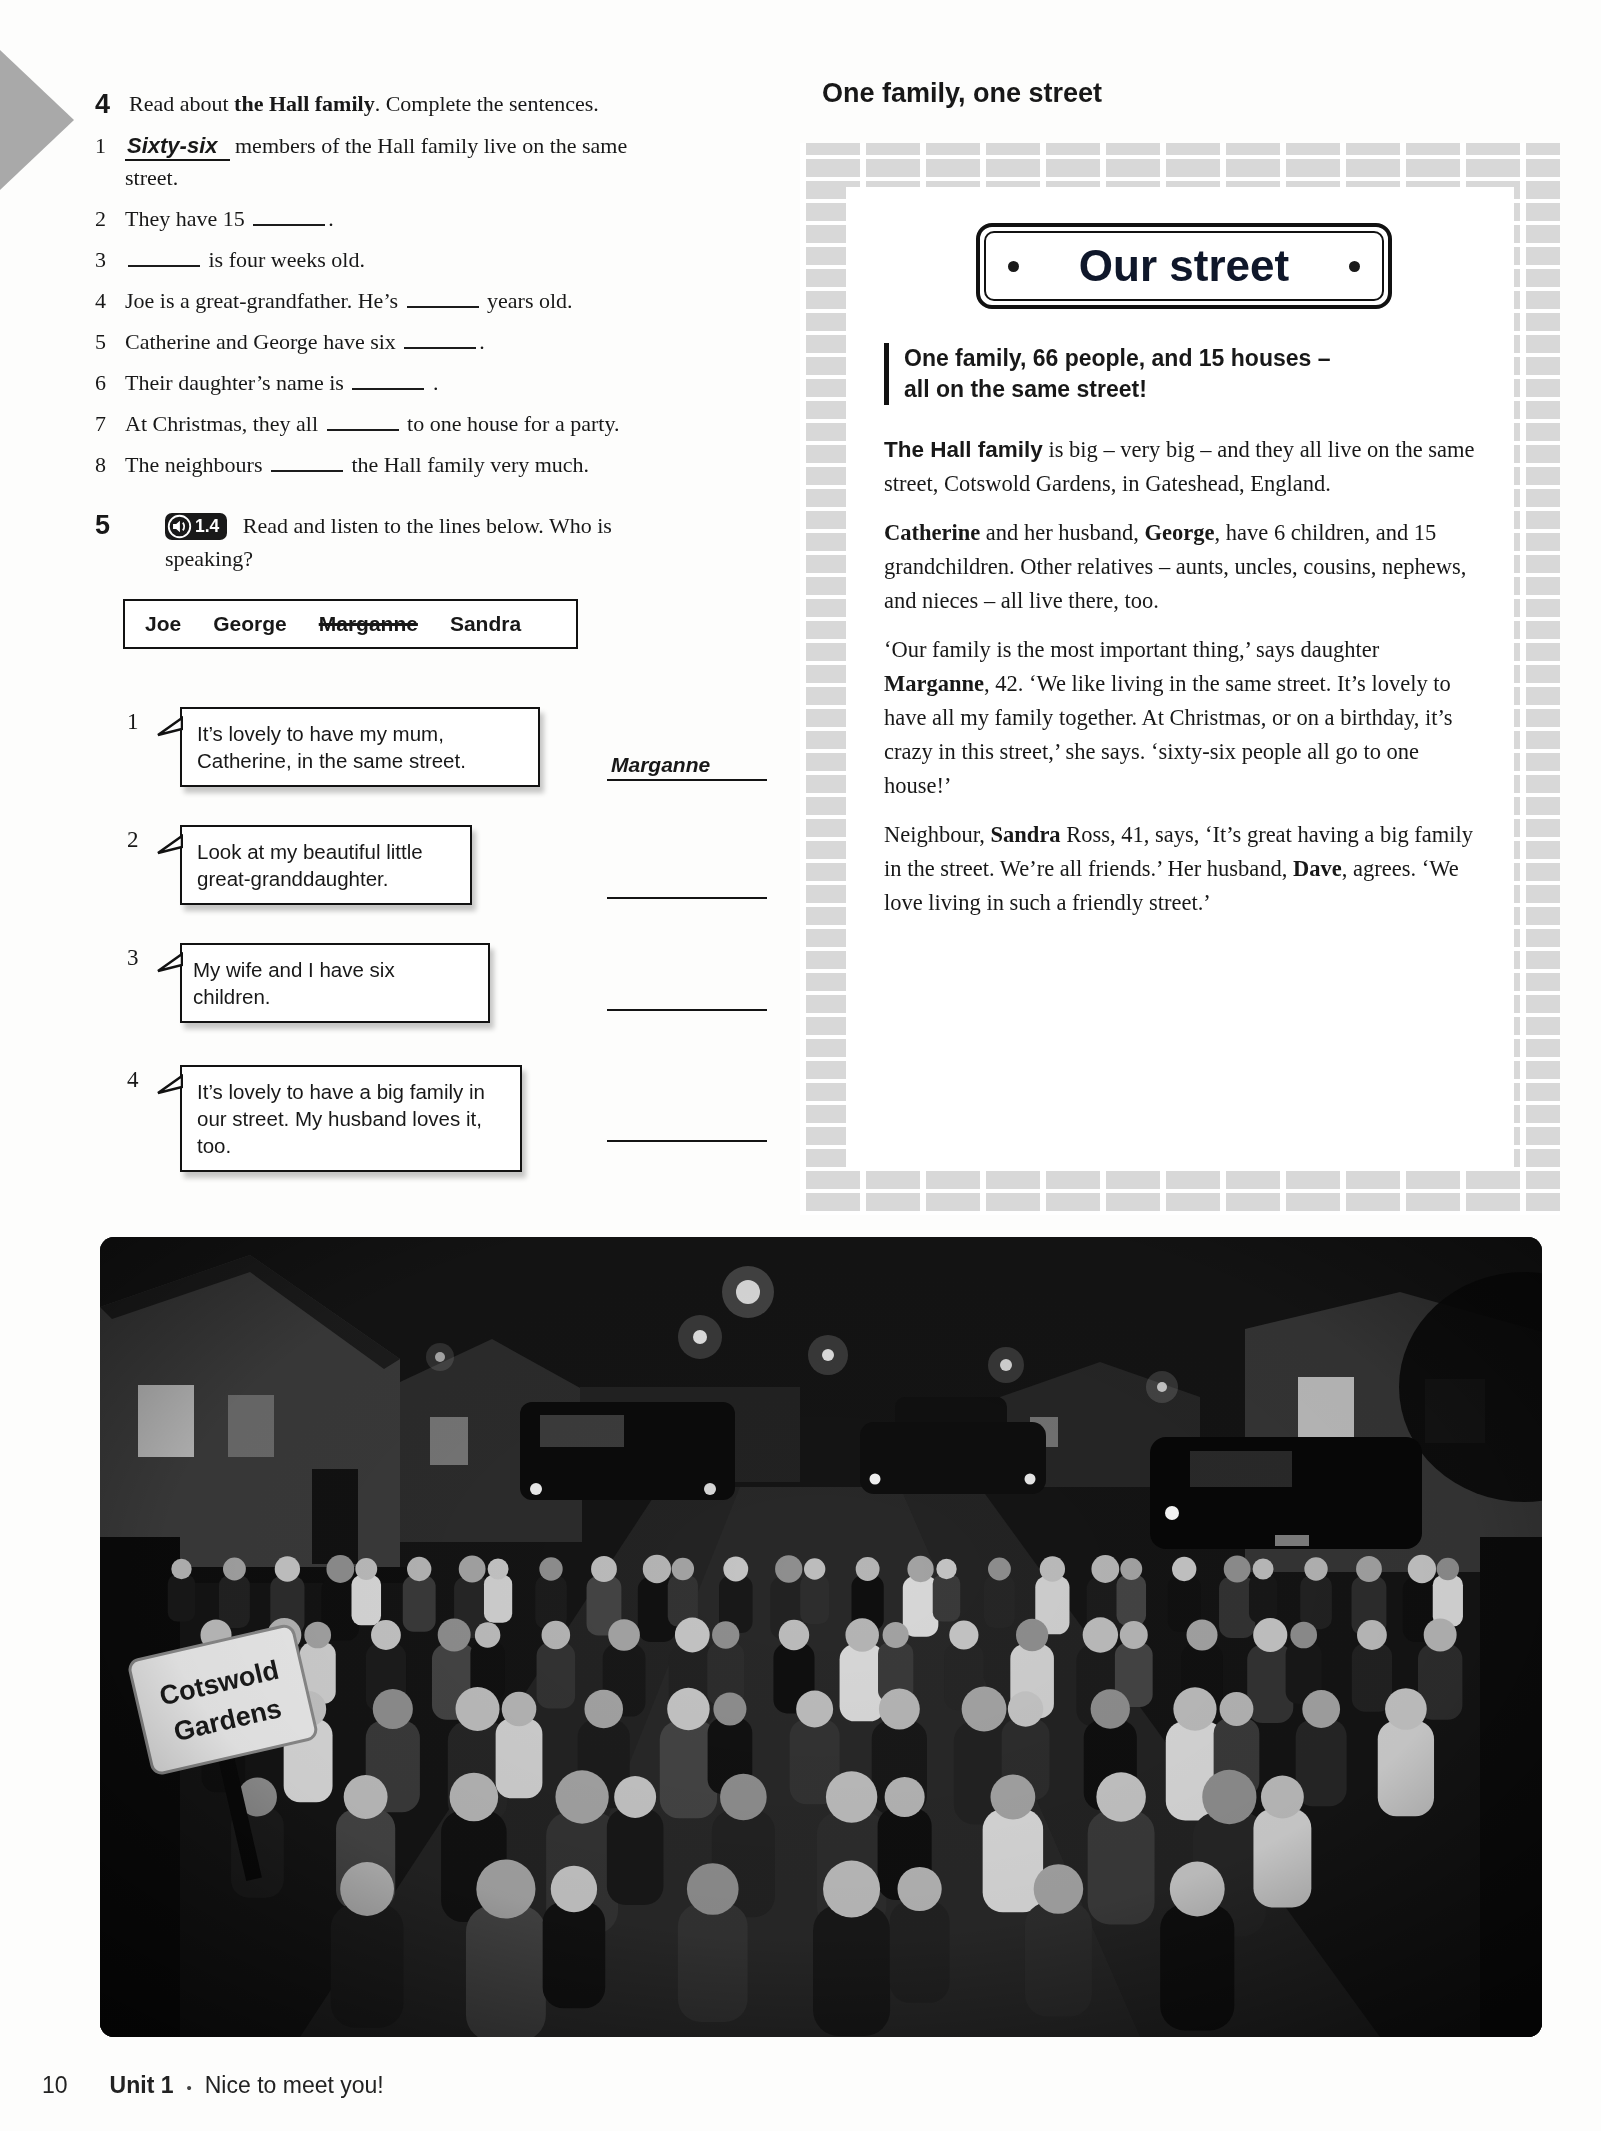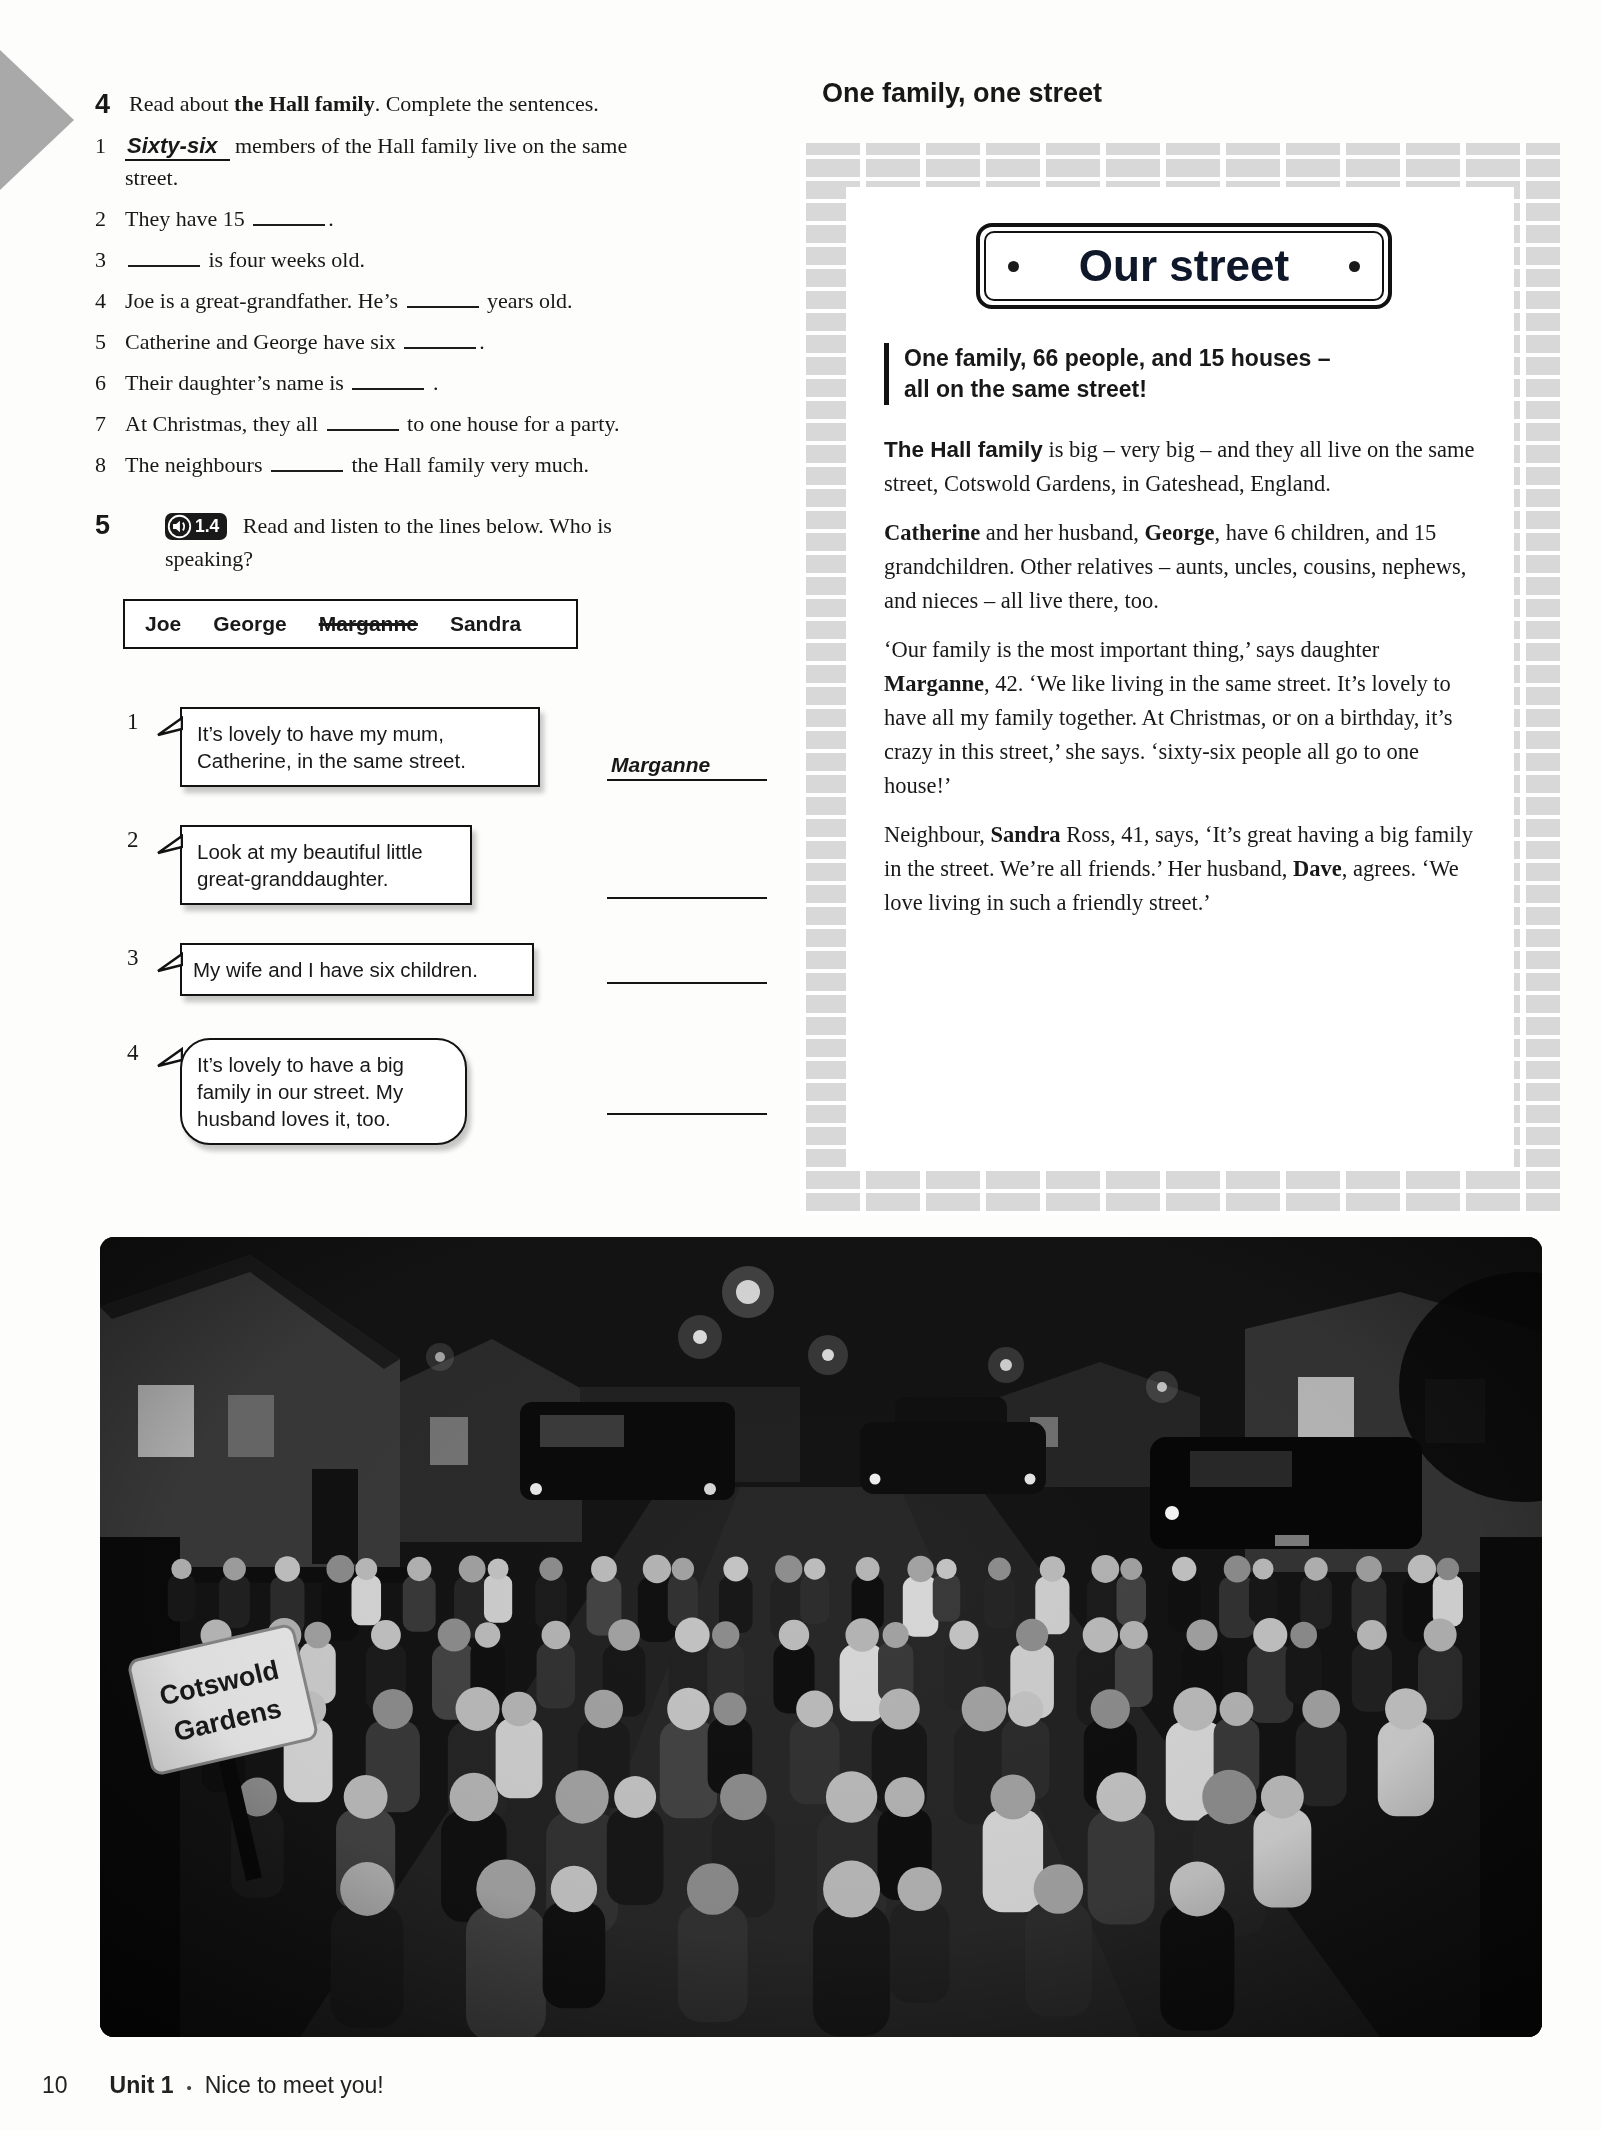"My wife and I have" .row-3 .bubble { width: 354px -> 310px }
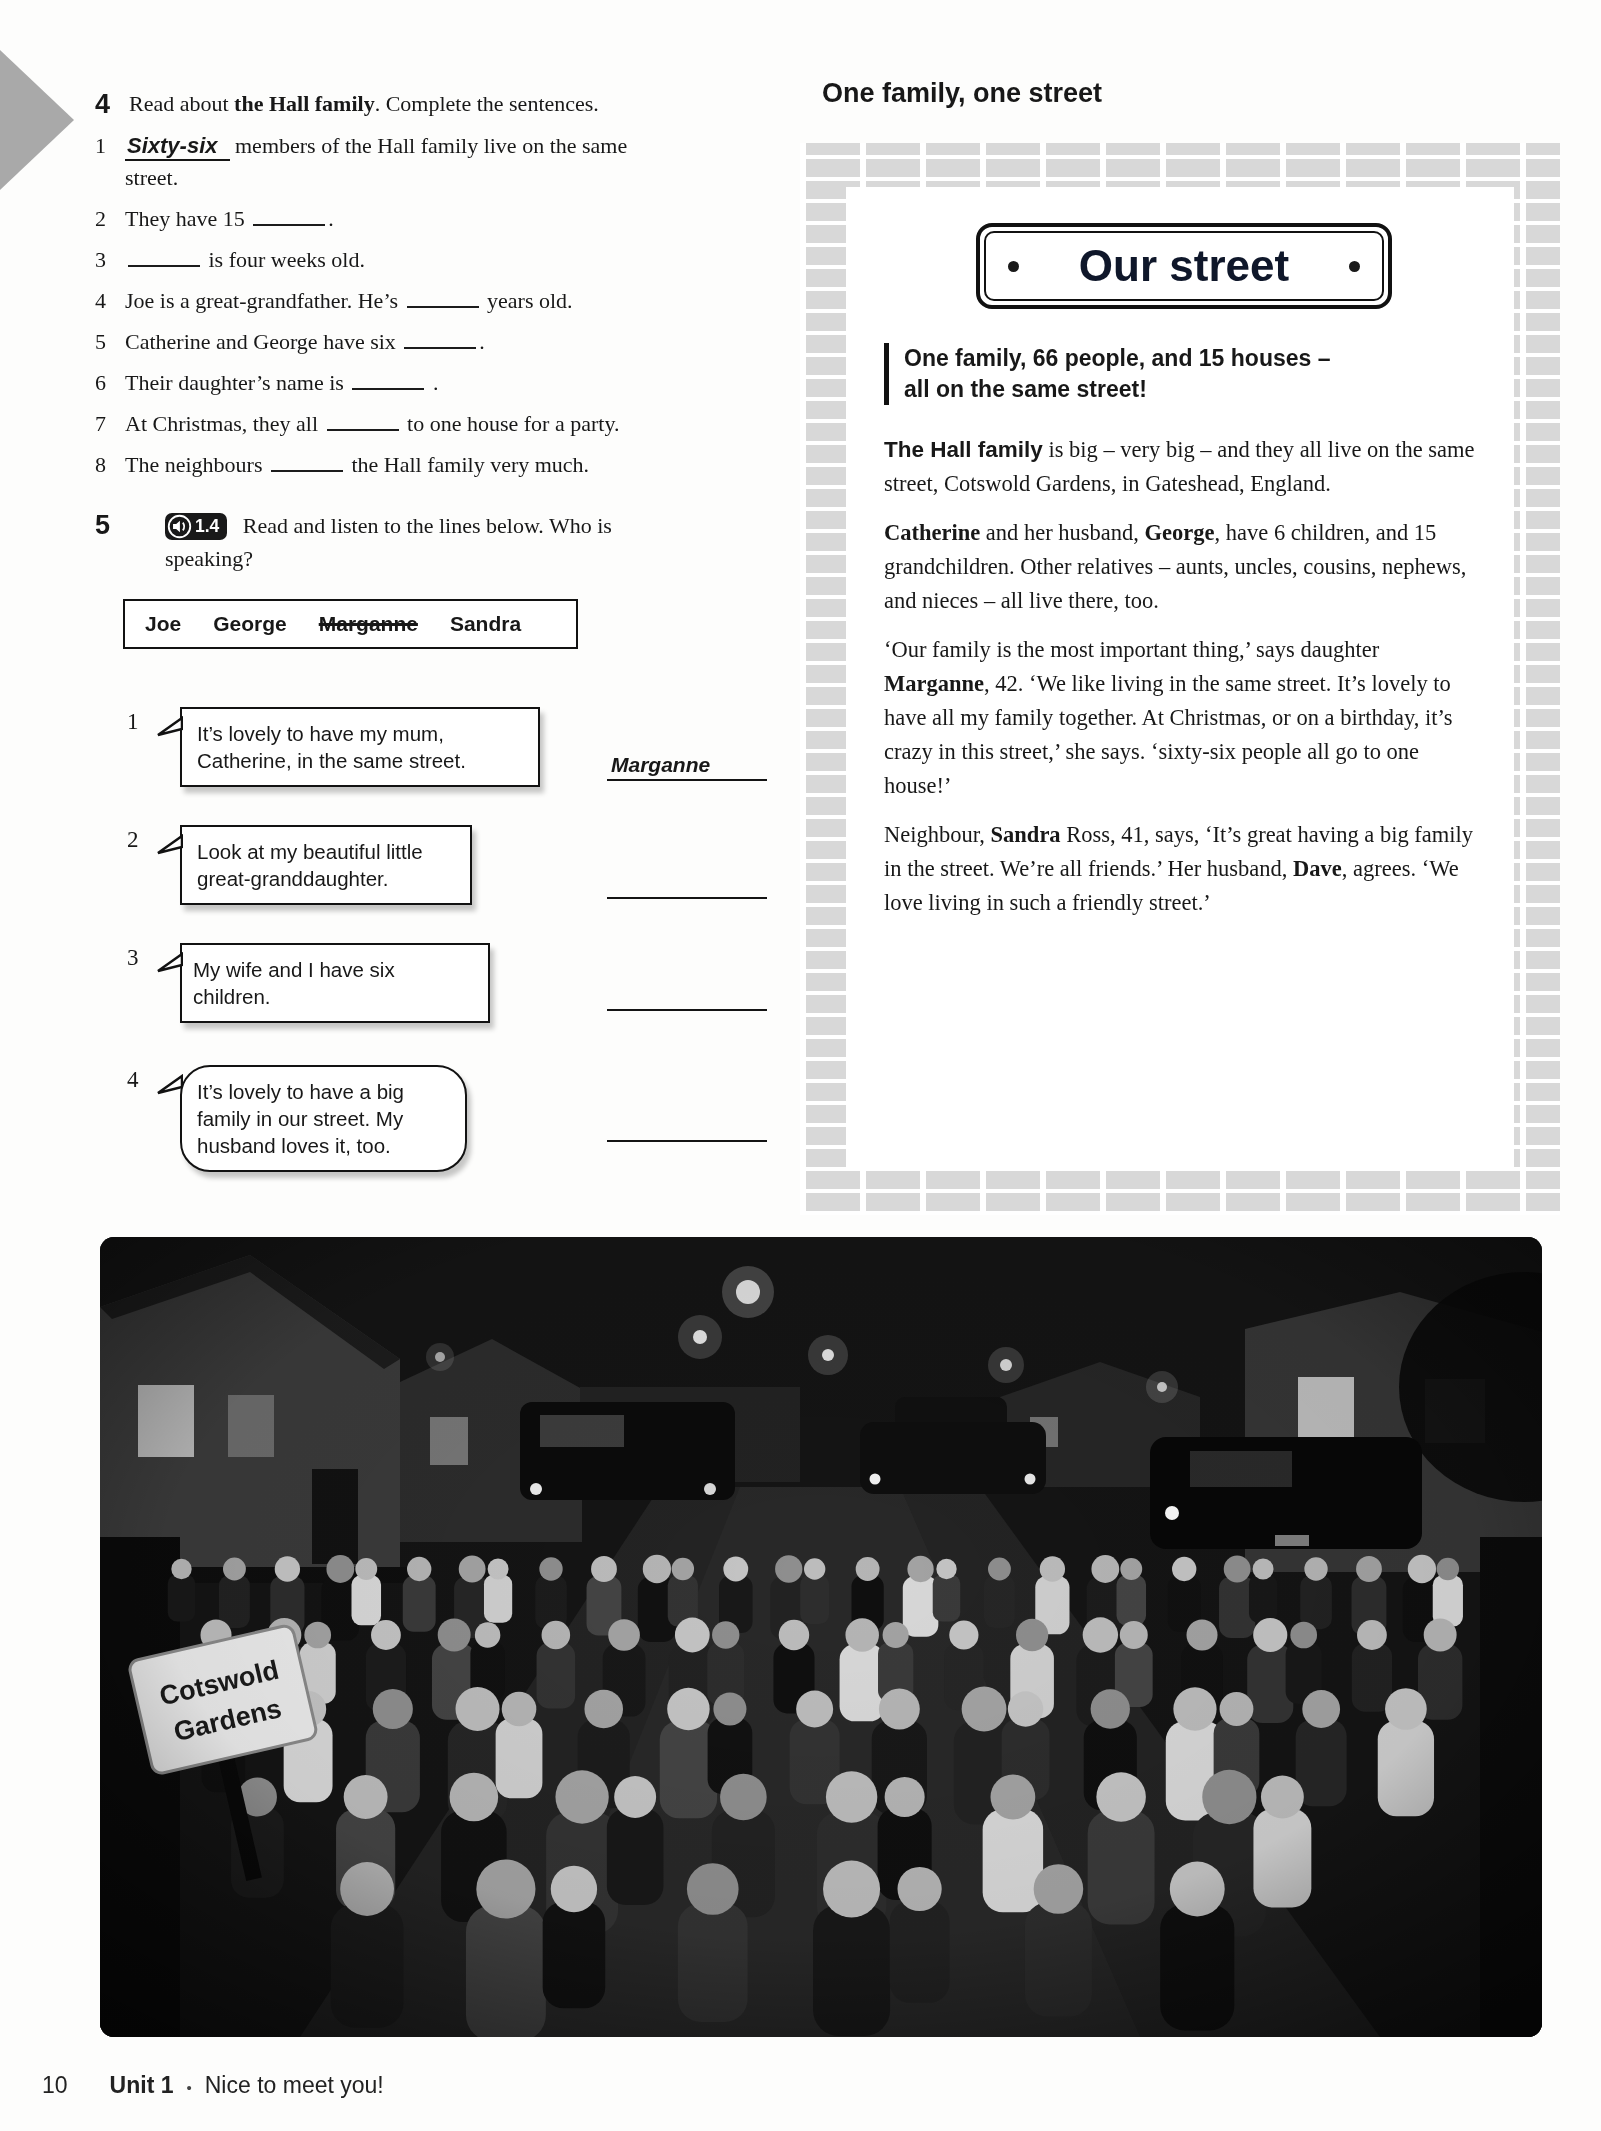"It’s lovely to have a" .row-4 .bubble { border-radius: 30px -> none; width: 287px -> 342px }
